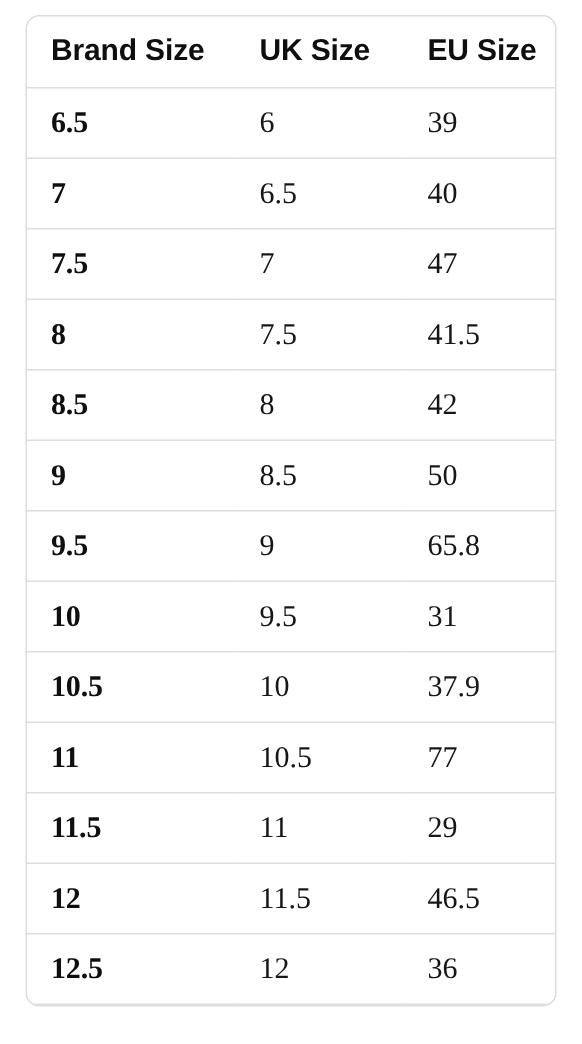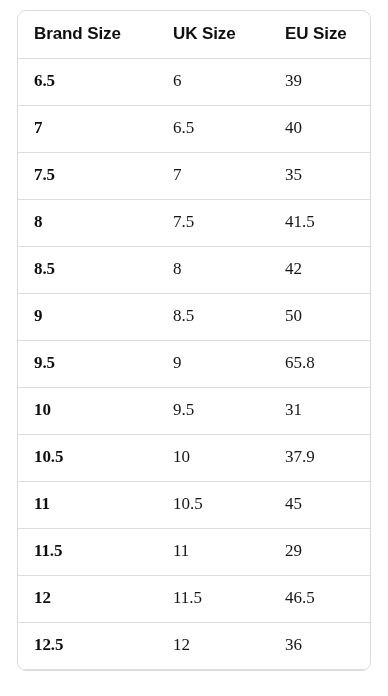"Brand Size" table.size-table th, table.size-table td { font-size: 17px -> 20px }
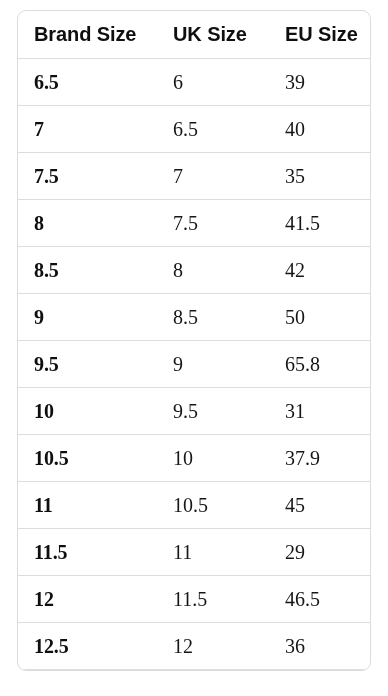"35" td { text: 35 -> 47 }
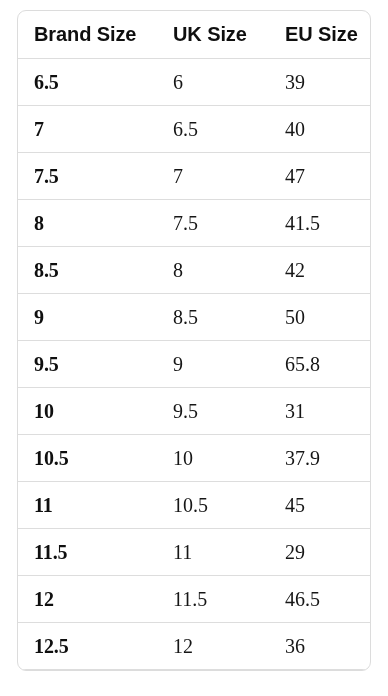"45" td { text: 45 -> 77 }
